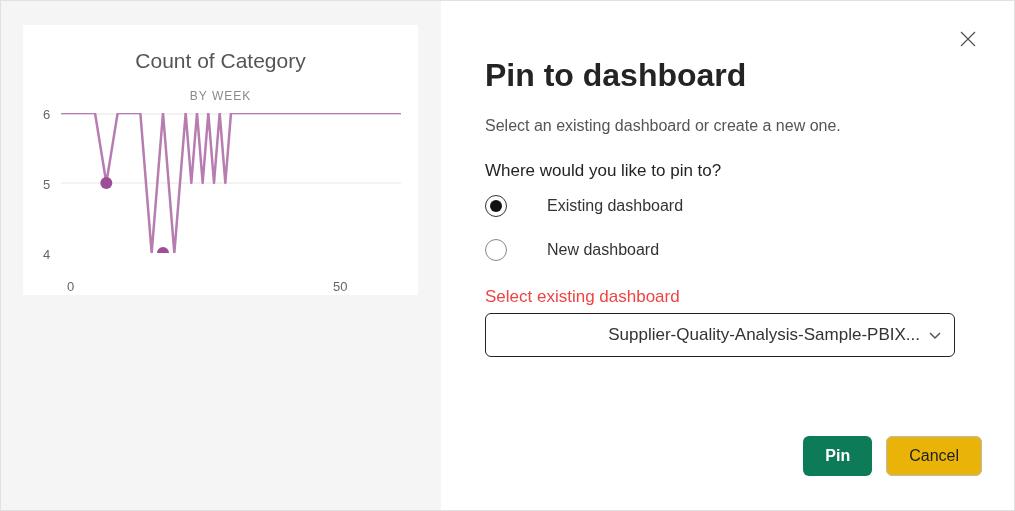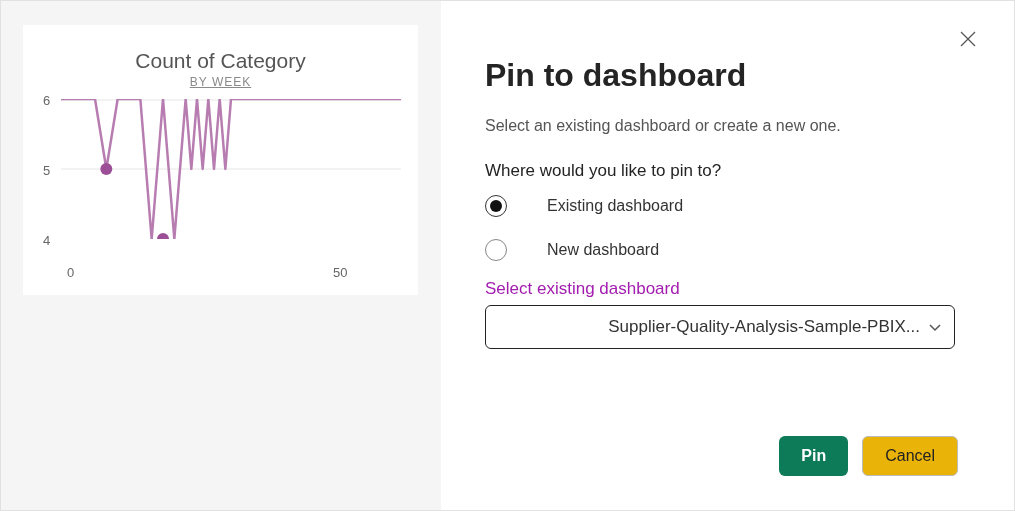"BY WEEK" .chart-subtitle { margin-top: 2px -> 16px; text-decoration: underline -> none }
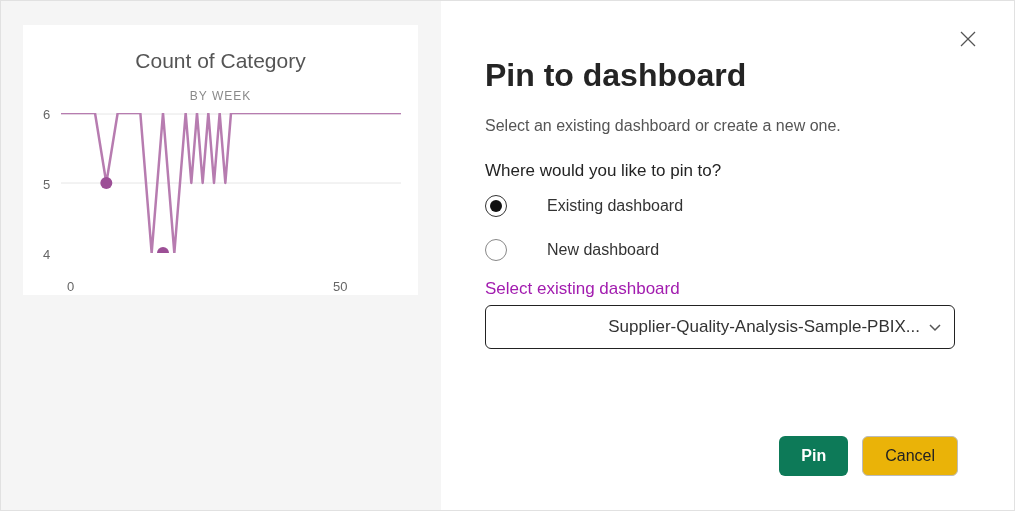"Select existing dashboard" .select-label { color: #a21caf -> #ef4444; margin-top: 18px -> 26px }
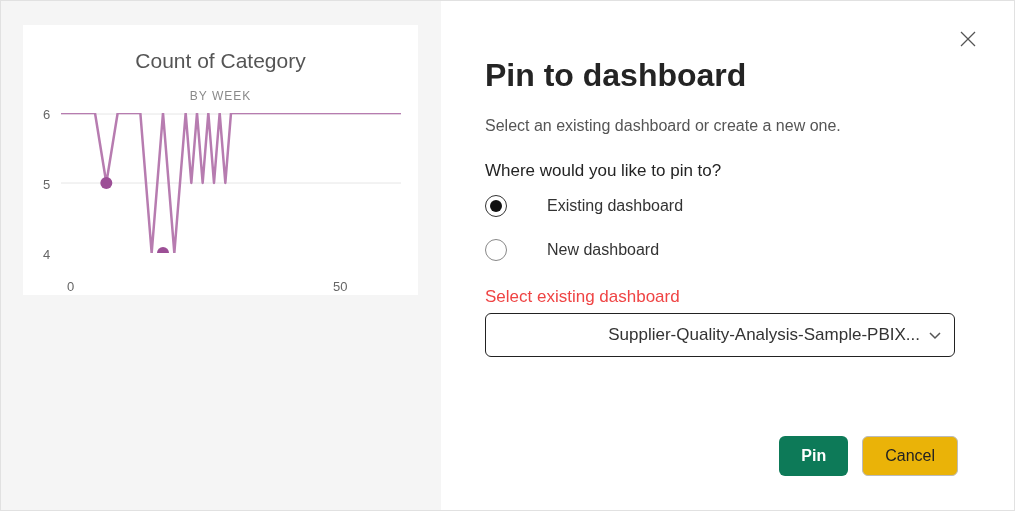"Pin" .actions { right: 56px -> 32px }
